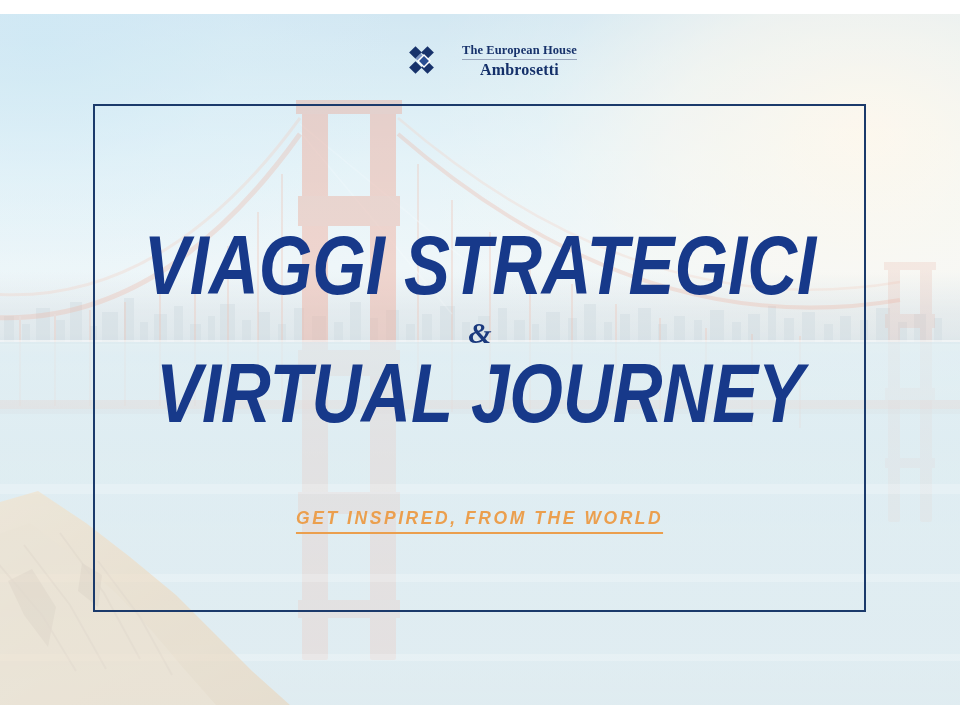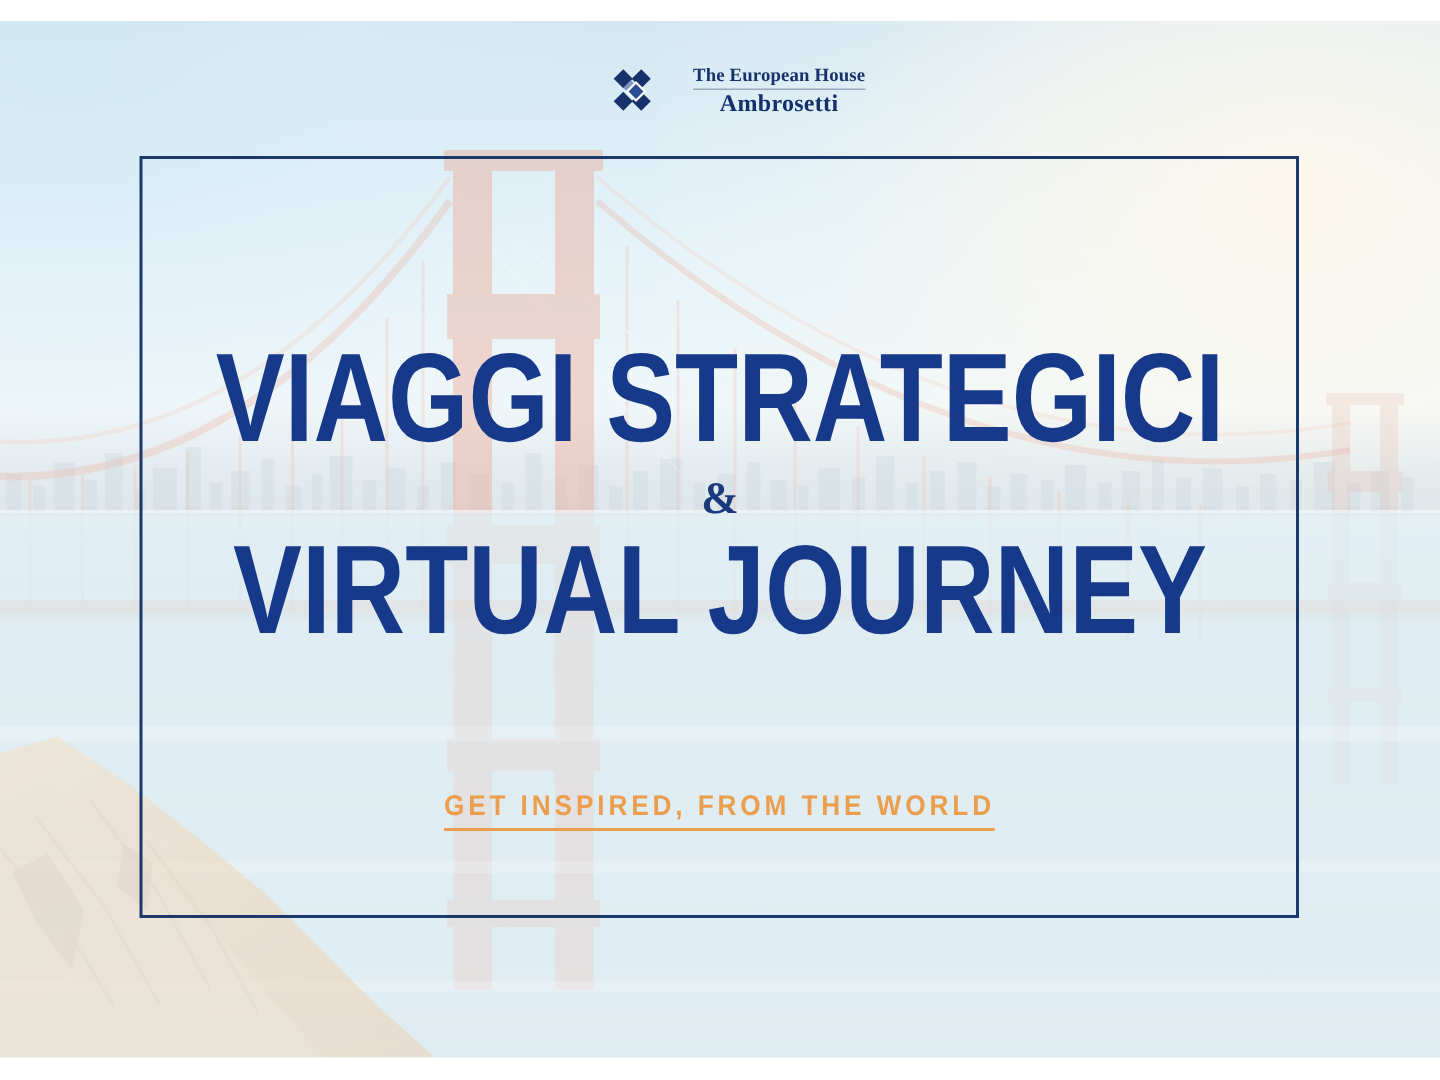"VIAGGI STRATEGICI" .titles { font-style: none -> italic }
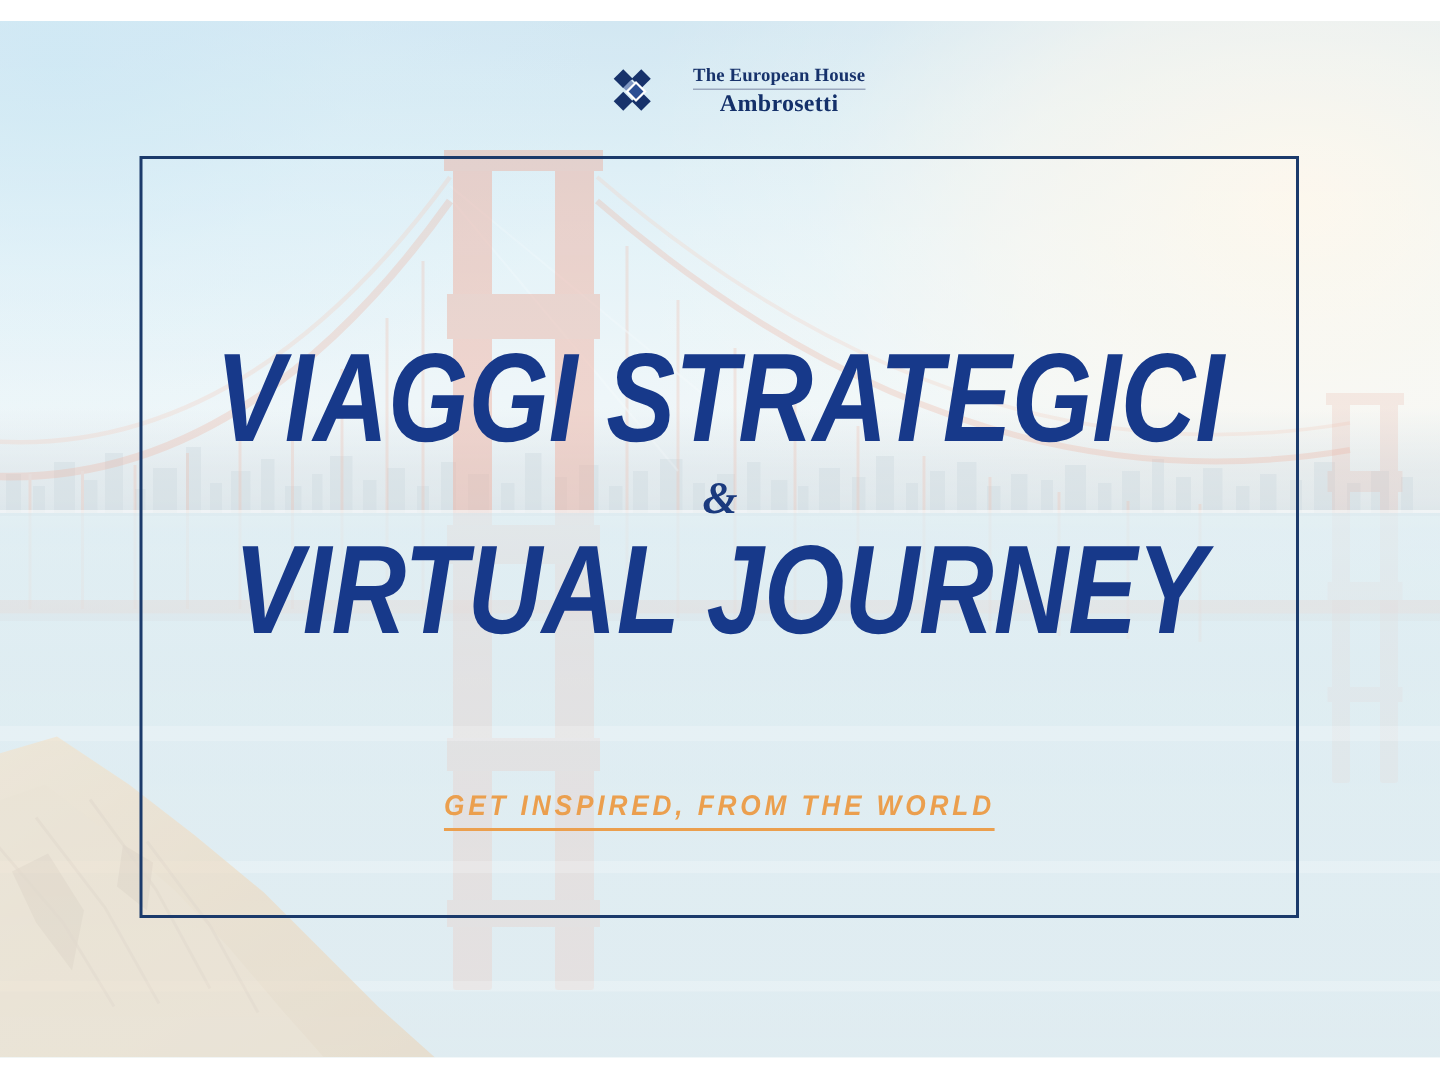"GET INSPIRED, FROM THE WORLD" .subtitle-wrap { margin-top: 20px -> none }
